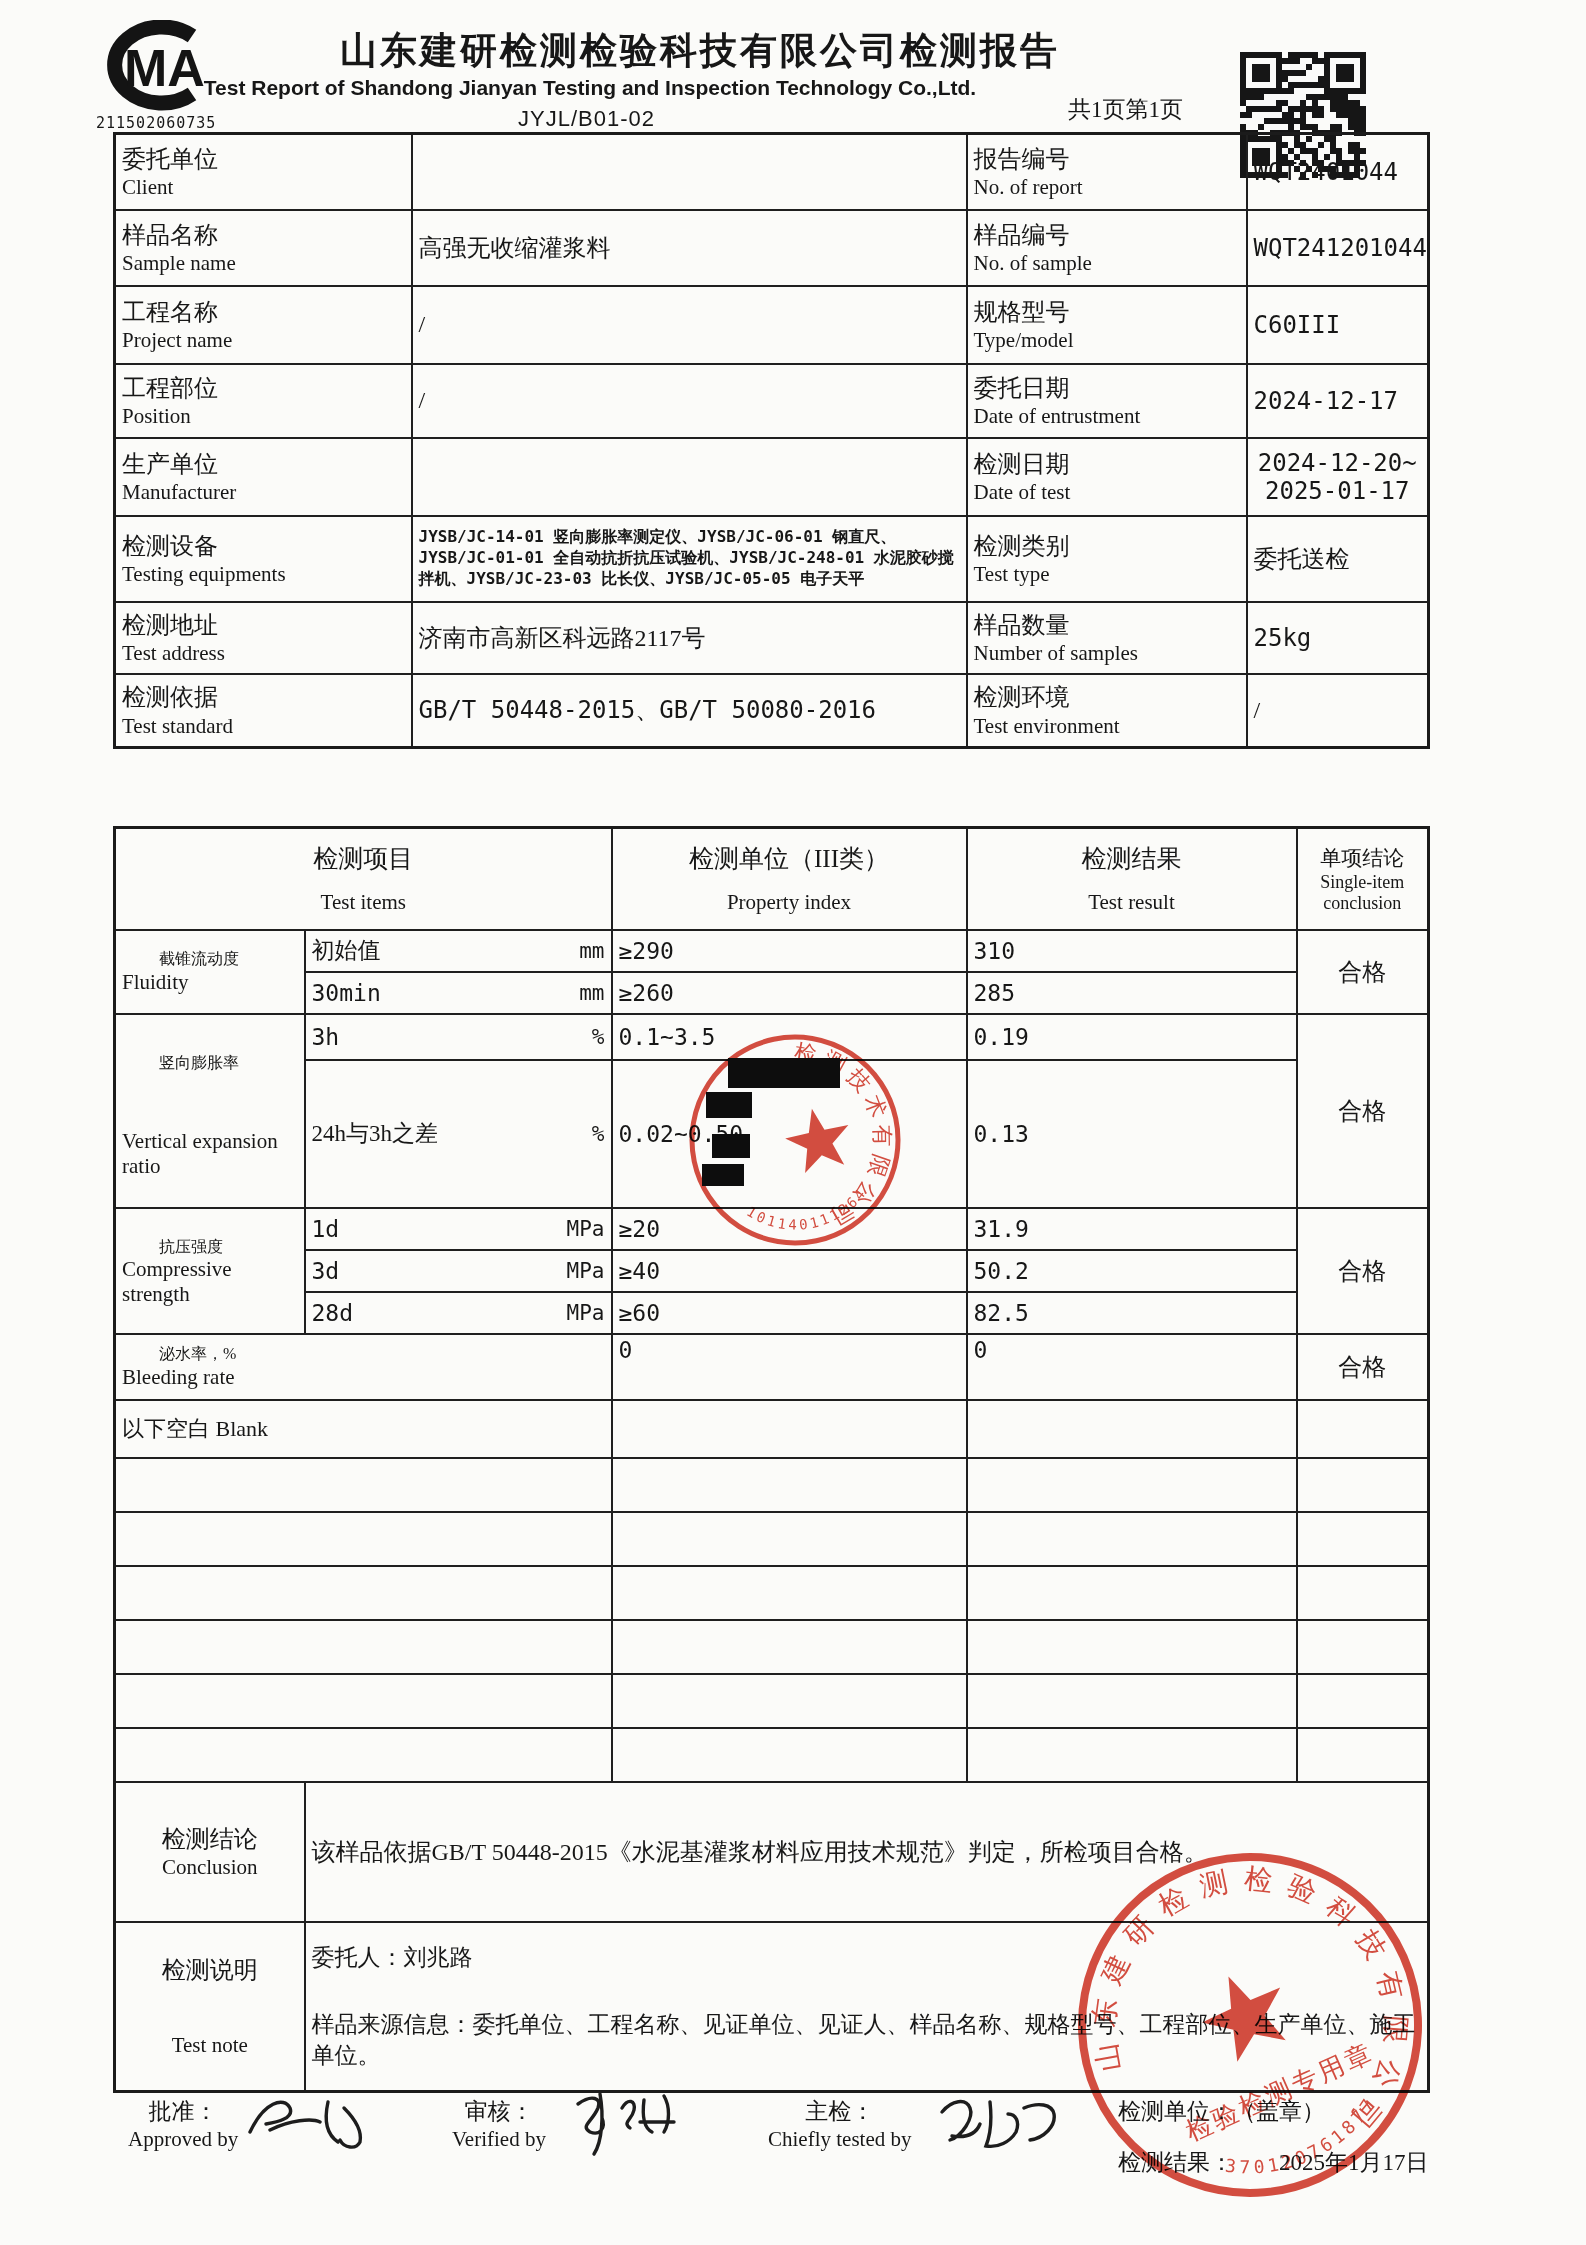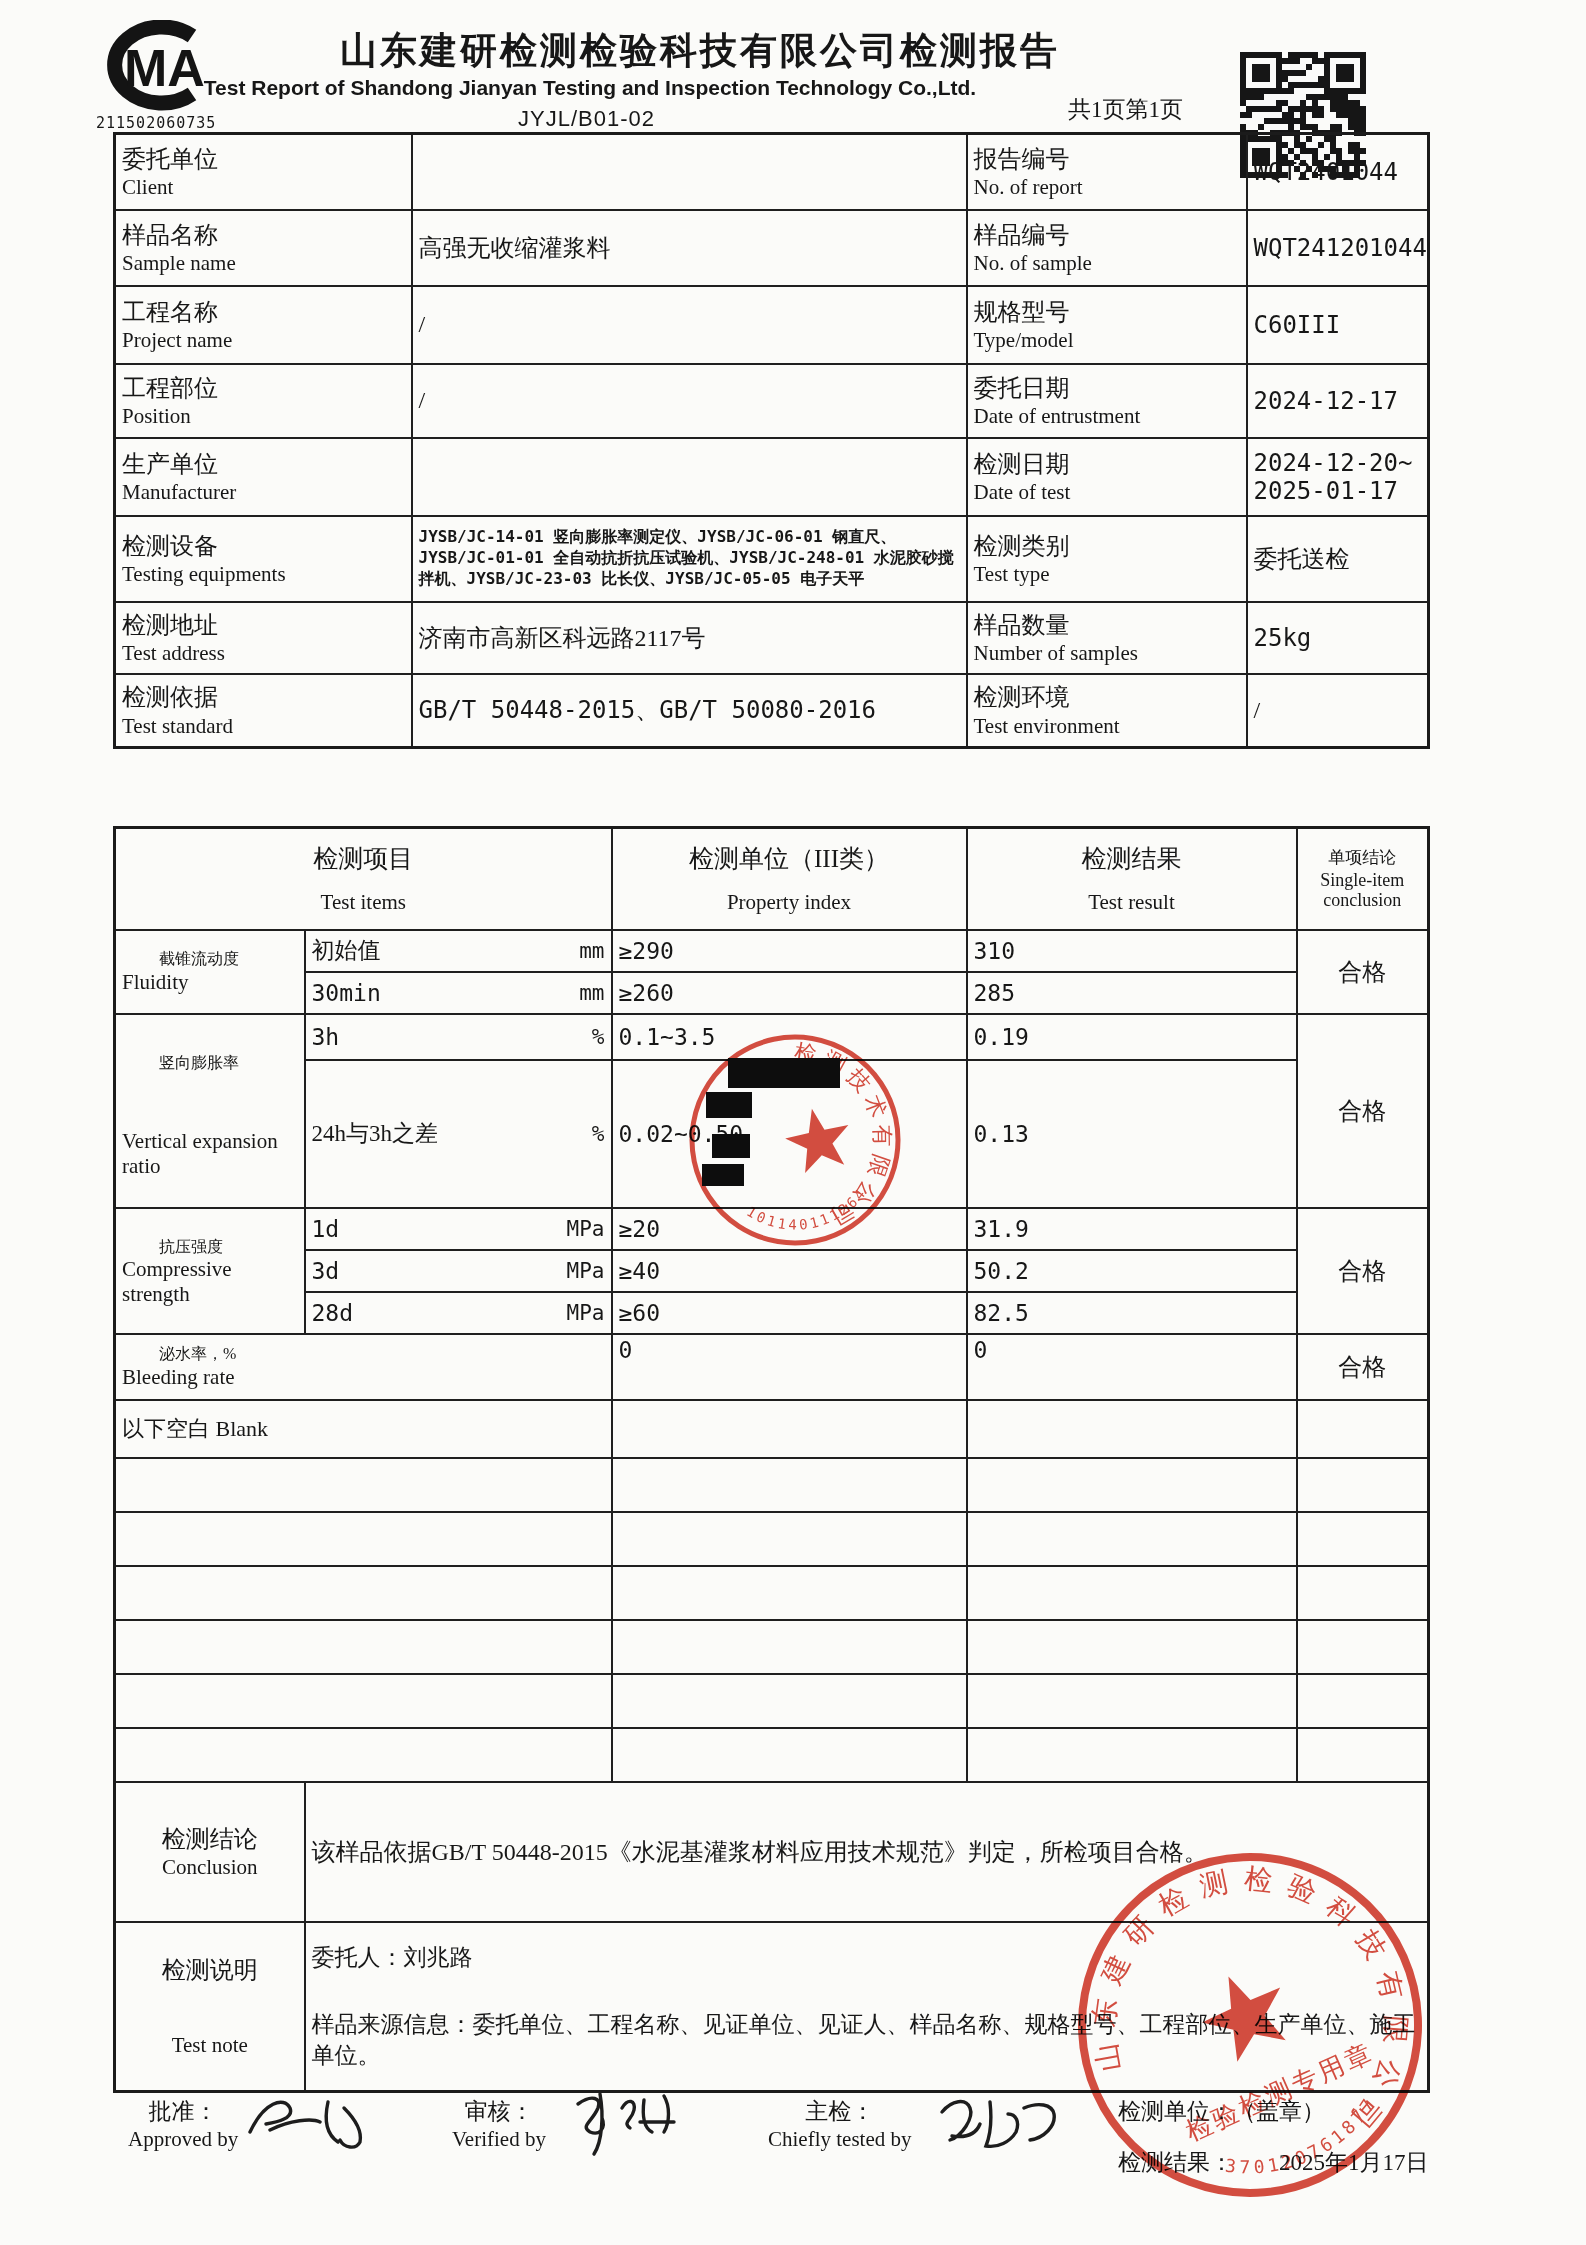"2024-12-20~" .pre { text-align: none -> center }
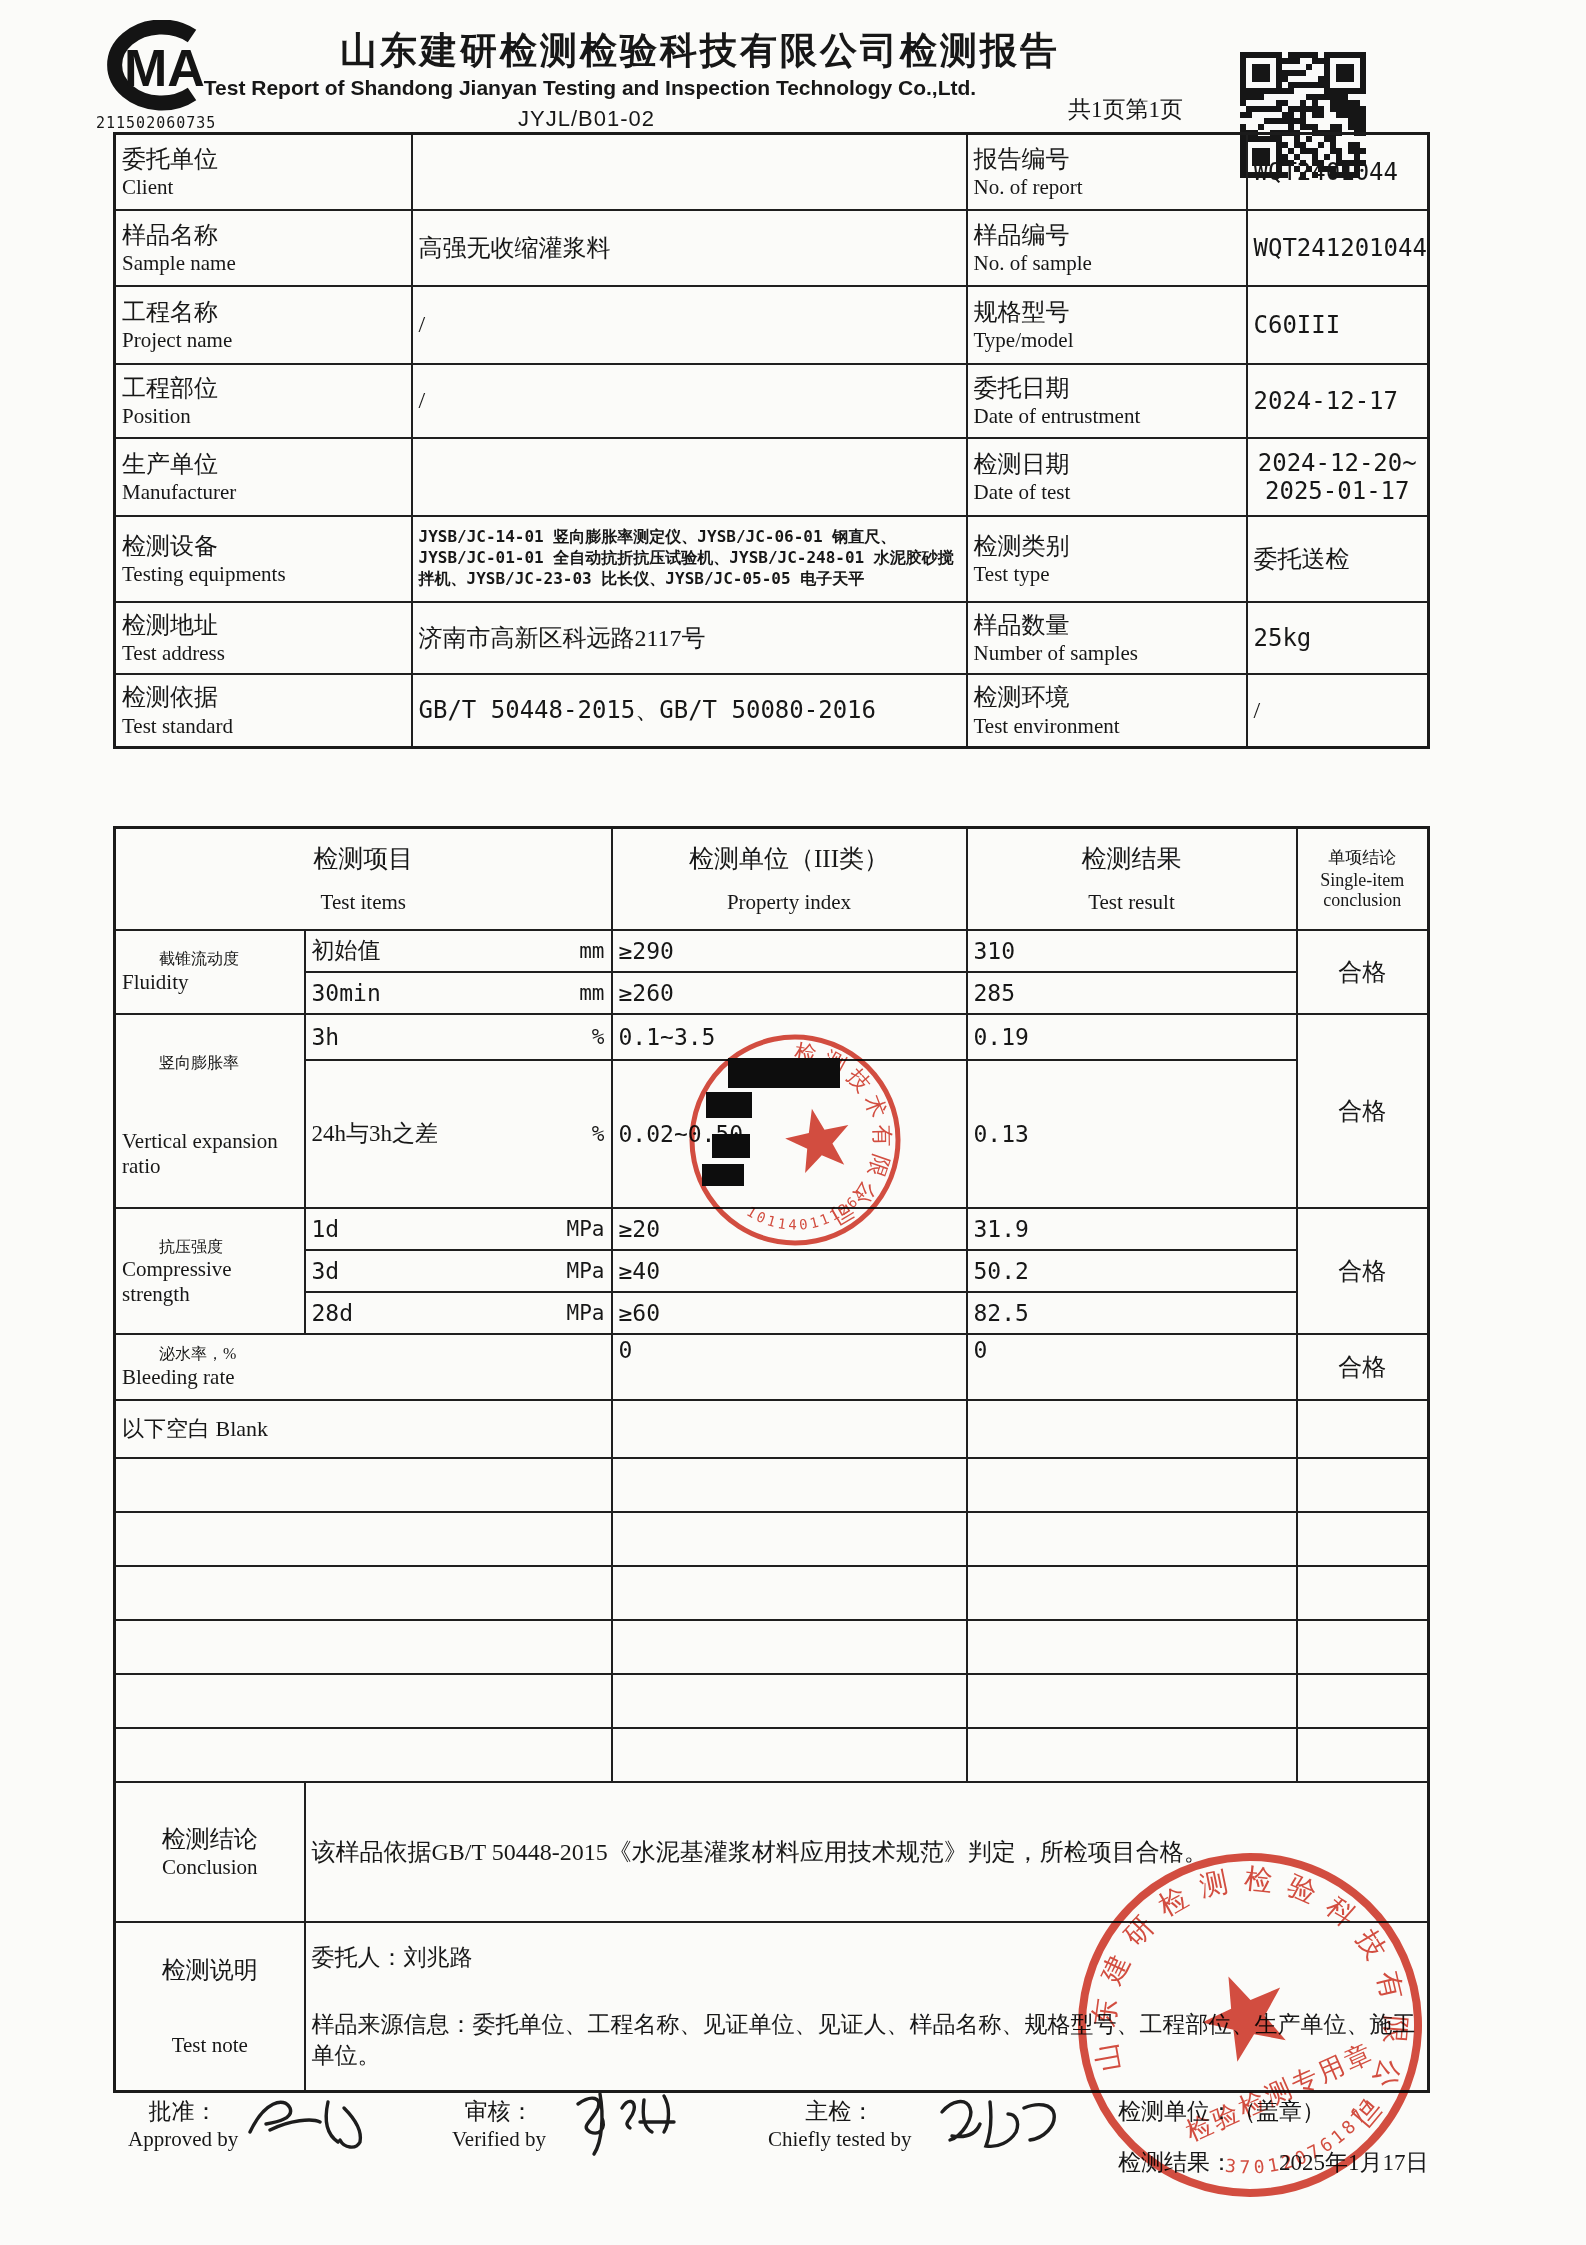"单项结论" td.hed-sm .cn { font-size: 17px -> 21px }
